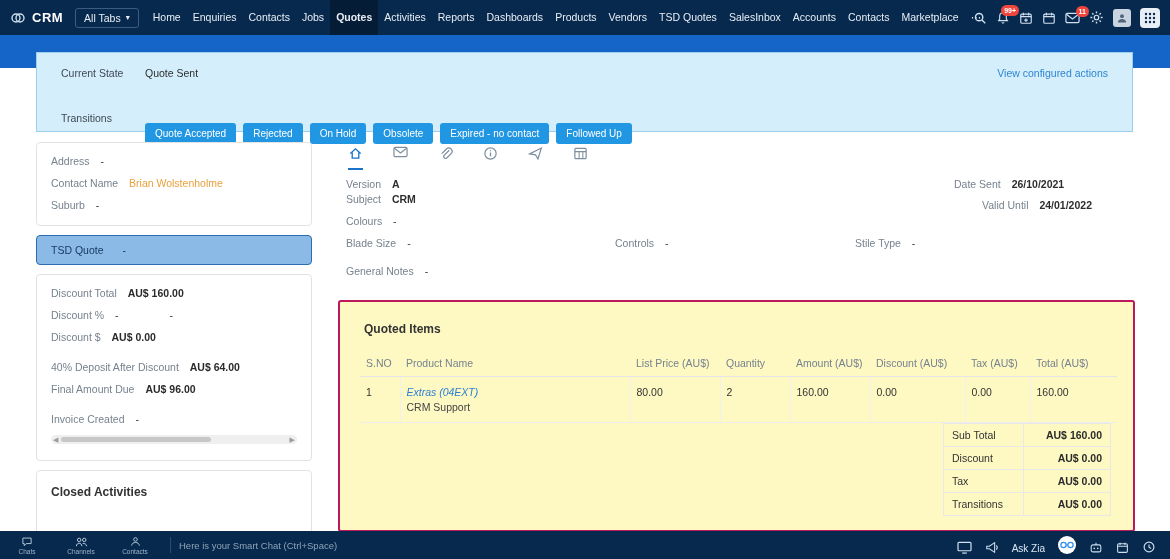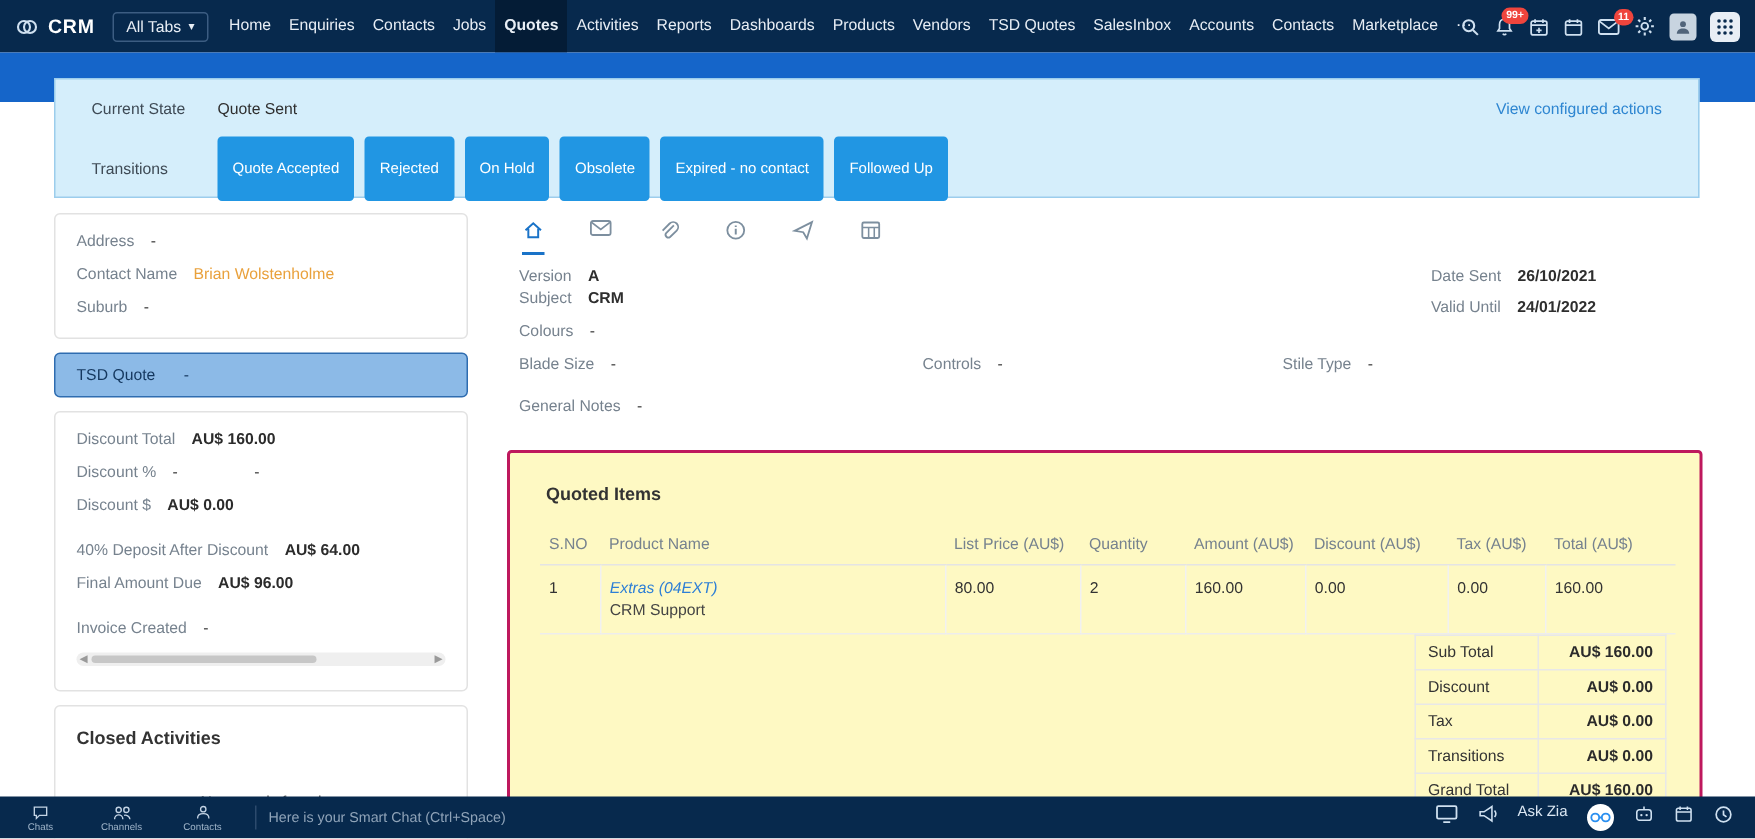"Quote Accepted" .tbtn { margin-top: none -> 32px; padding: 16px 10px -> 5px 10px }
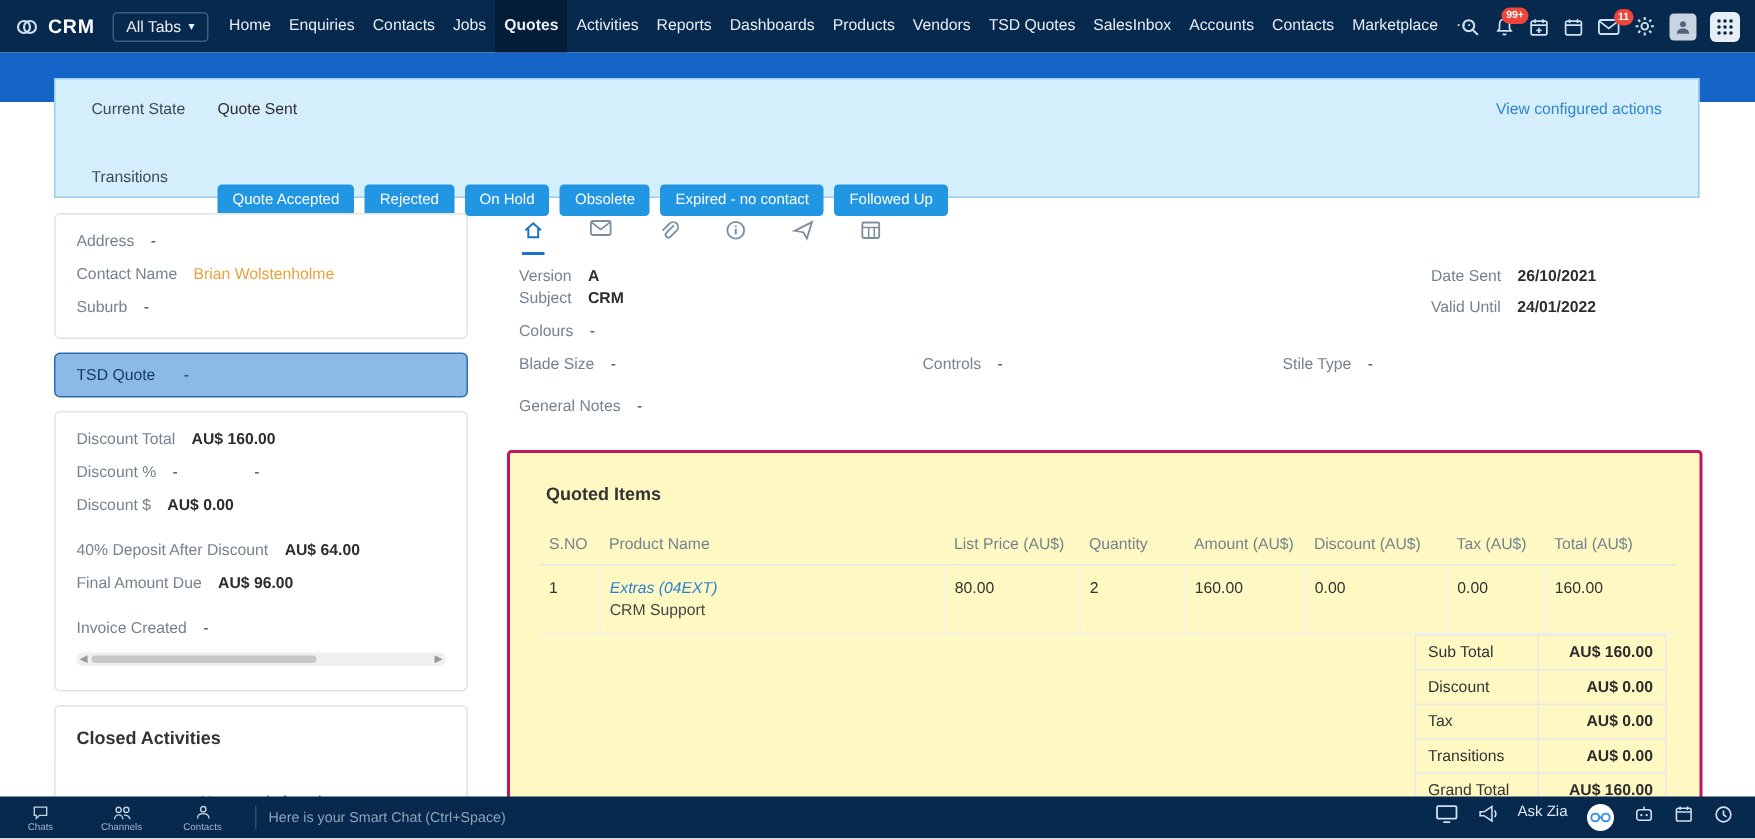"Valid Until 24/01/2022" div.fld { left: 628px -> 656px }
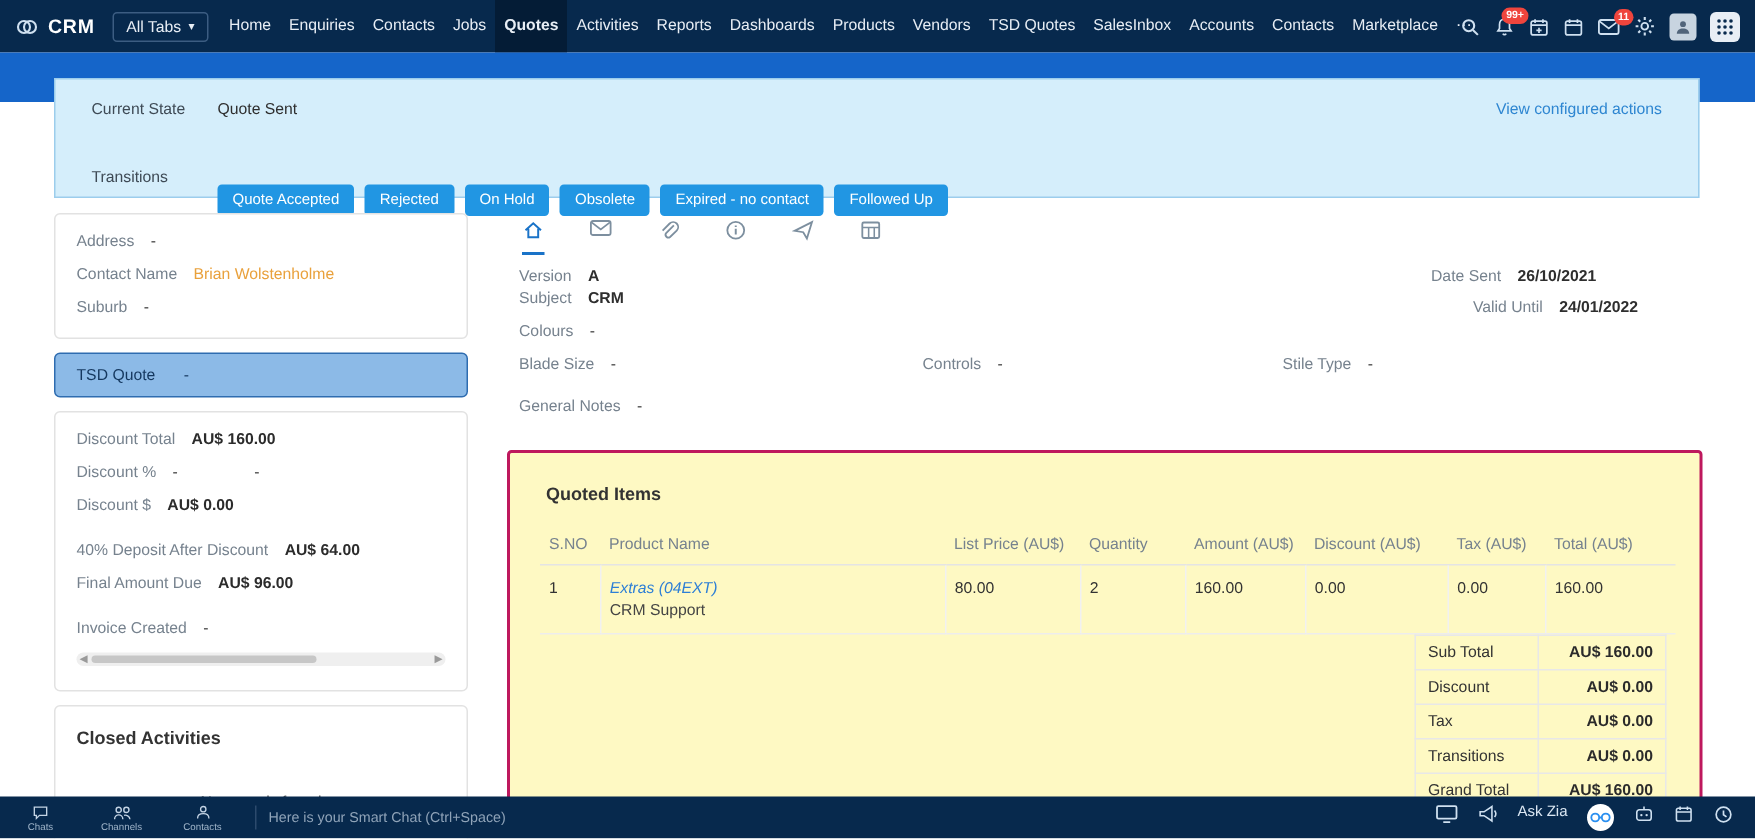"Grand Total" tr { html: <tr> <td>Grand Total</td> <td>AU$ 160.00</td> </tr> -> none }
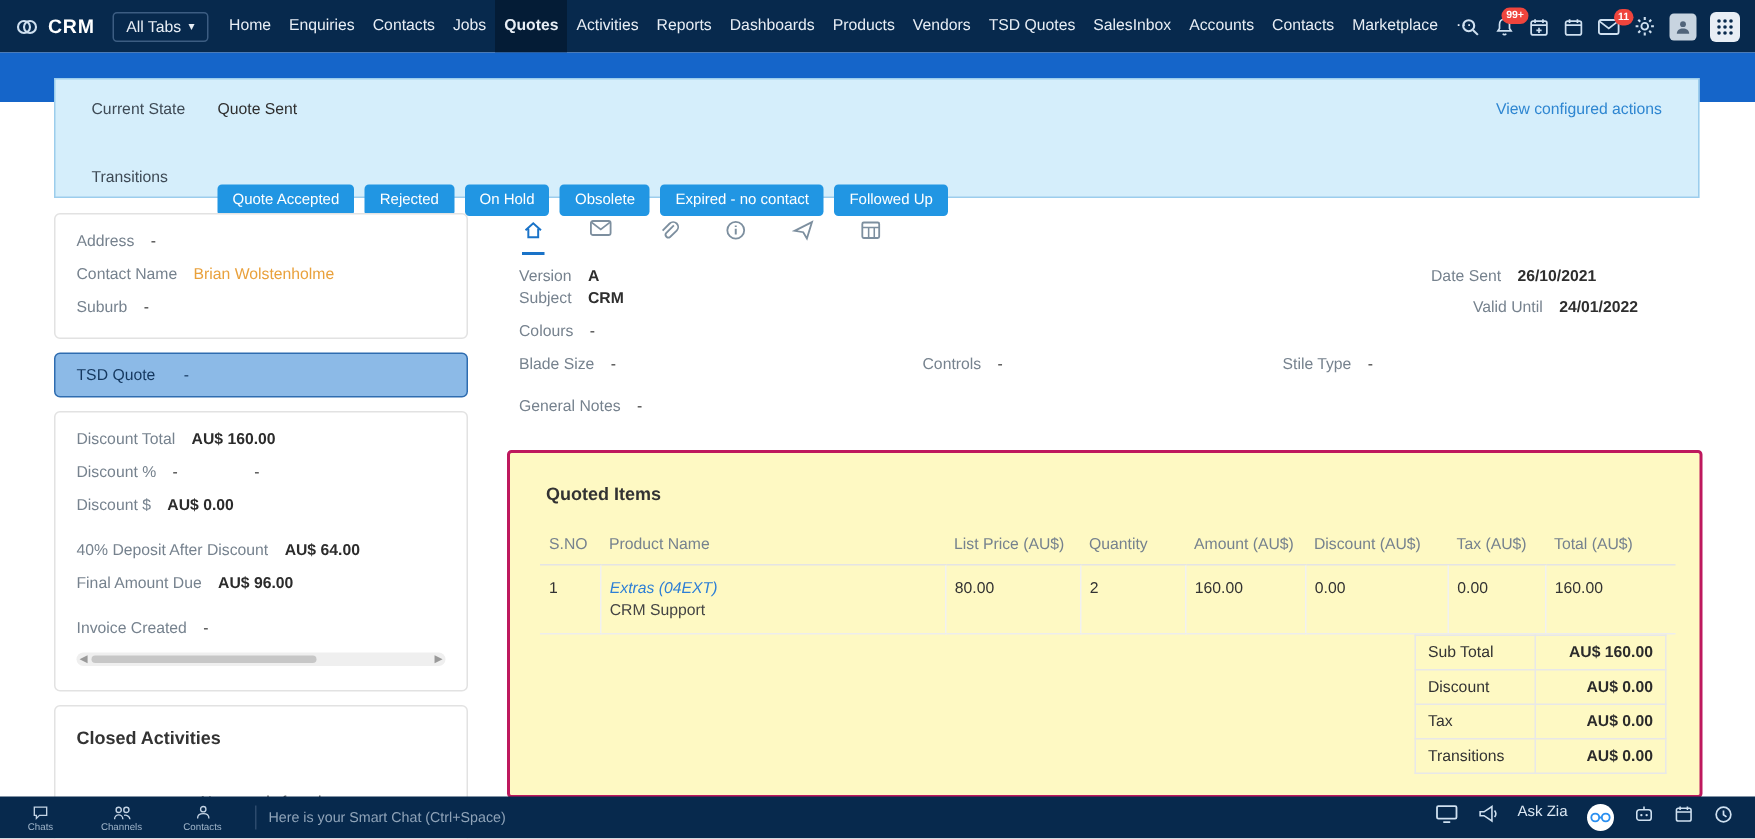"Ask Zia" .bb-right { align-items: flex-start -> flex-end }
